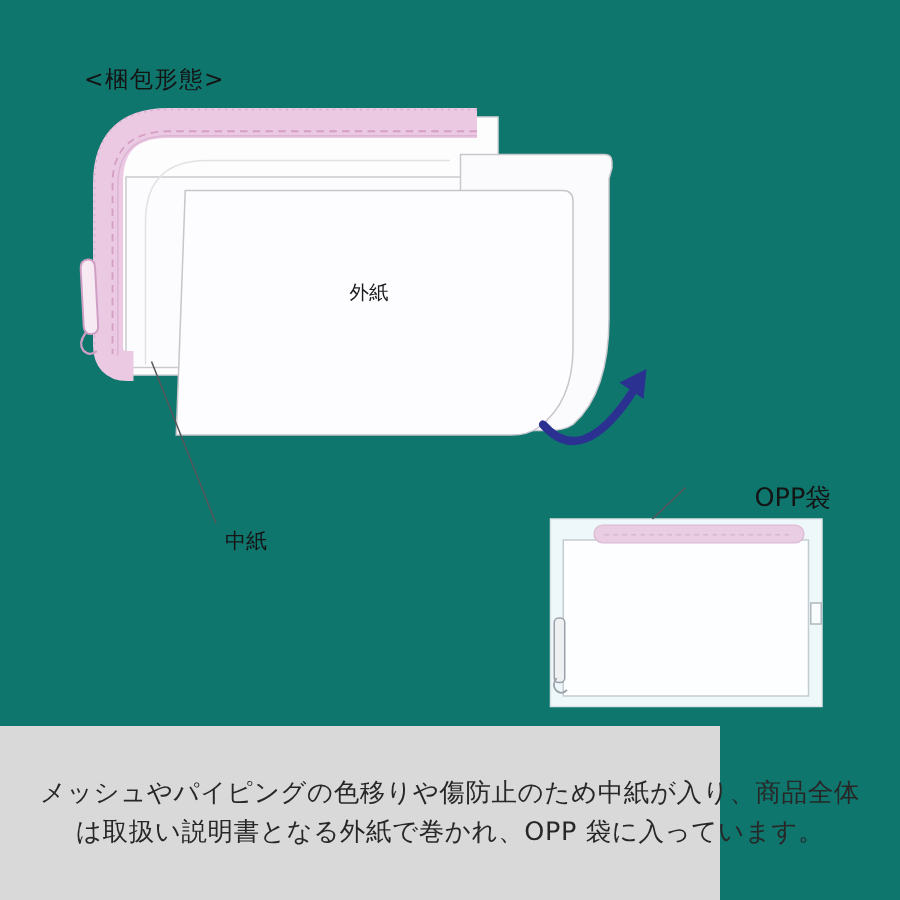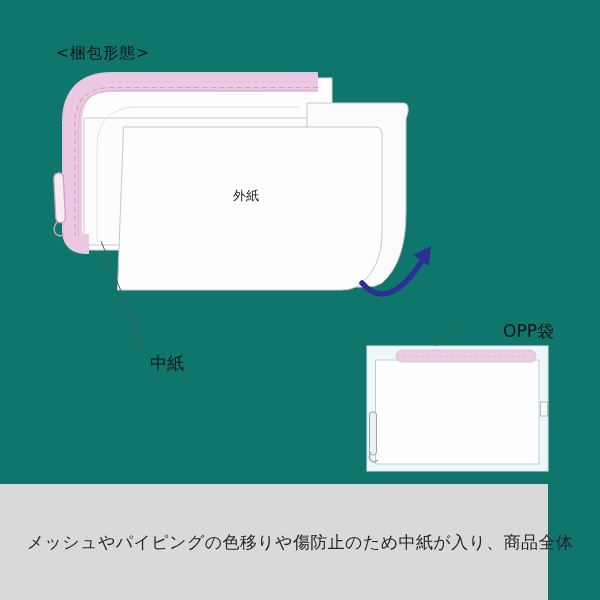"中紙" .inner-paper-label { font-size: 17px -> 14px }
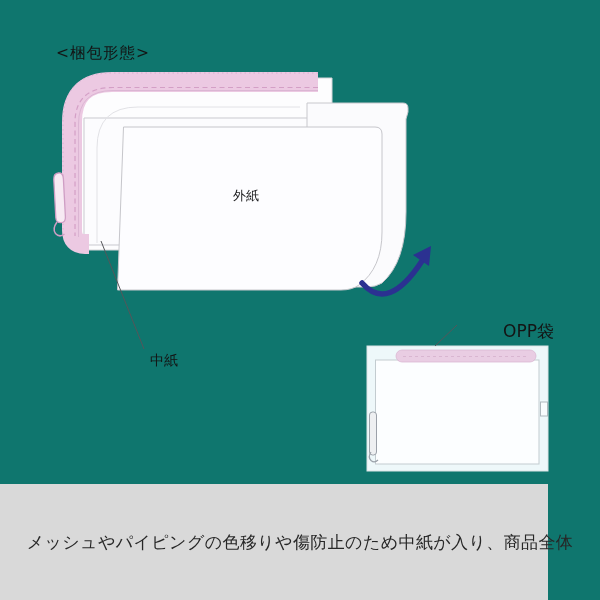"メッシュやパイピングの色移りや傷防止のため中紙が入り、商品全体" .footer { width: 548px -> 480px }
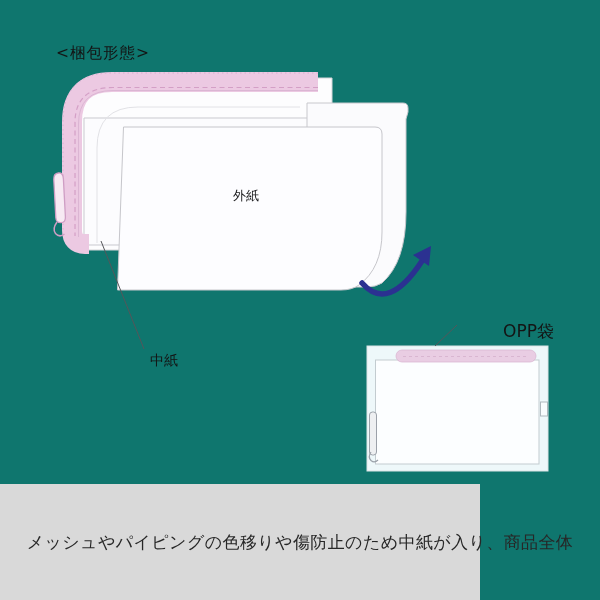"は取扱い説明書となる外紙で巻かれ、OPP 袋に入っています。" div { html: none -> <div>は取扱い説明書となる外紙で巻かれ、OPP 袋に入っています。</div> }
